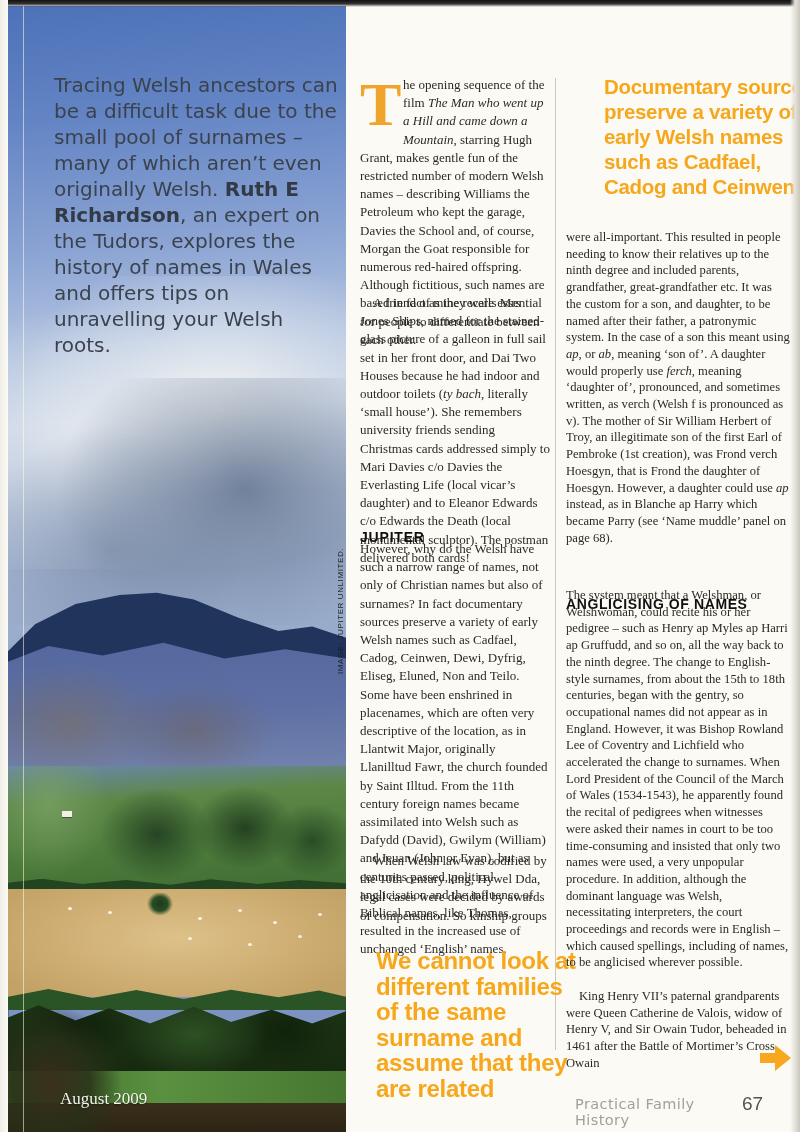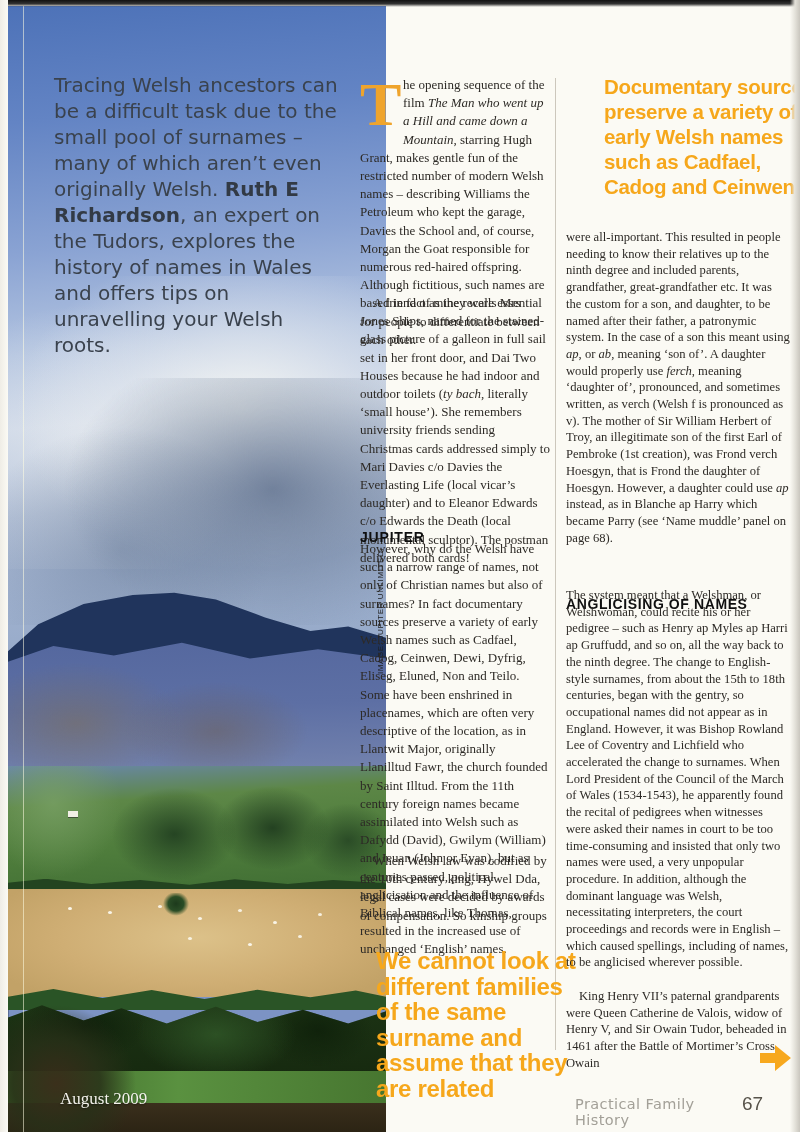"Tracing Welsh ancestors can be" .photo { padding-left: 40px -> none }
